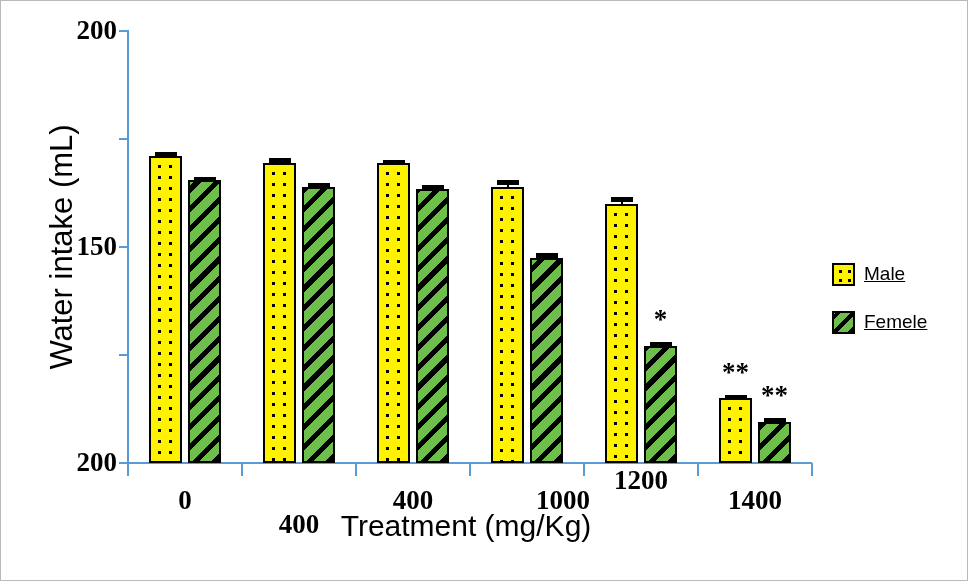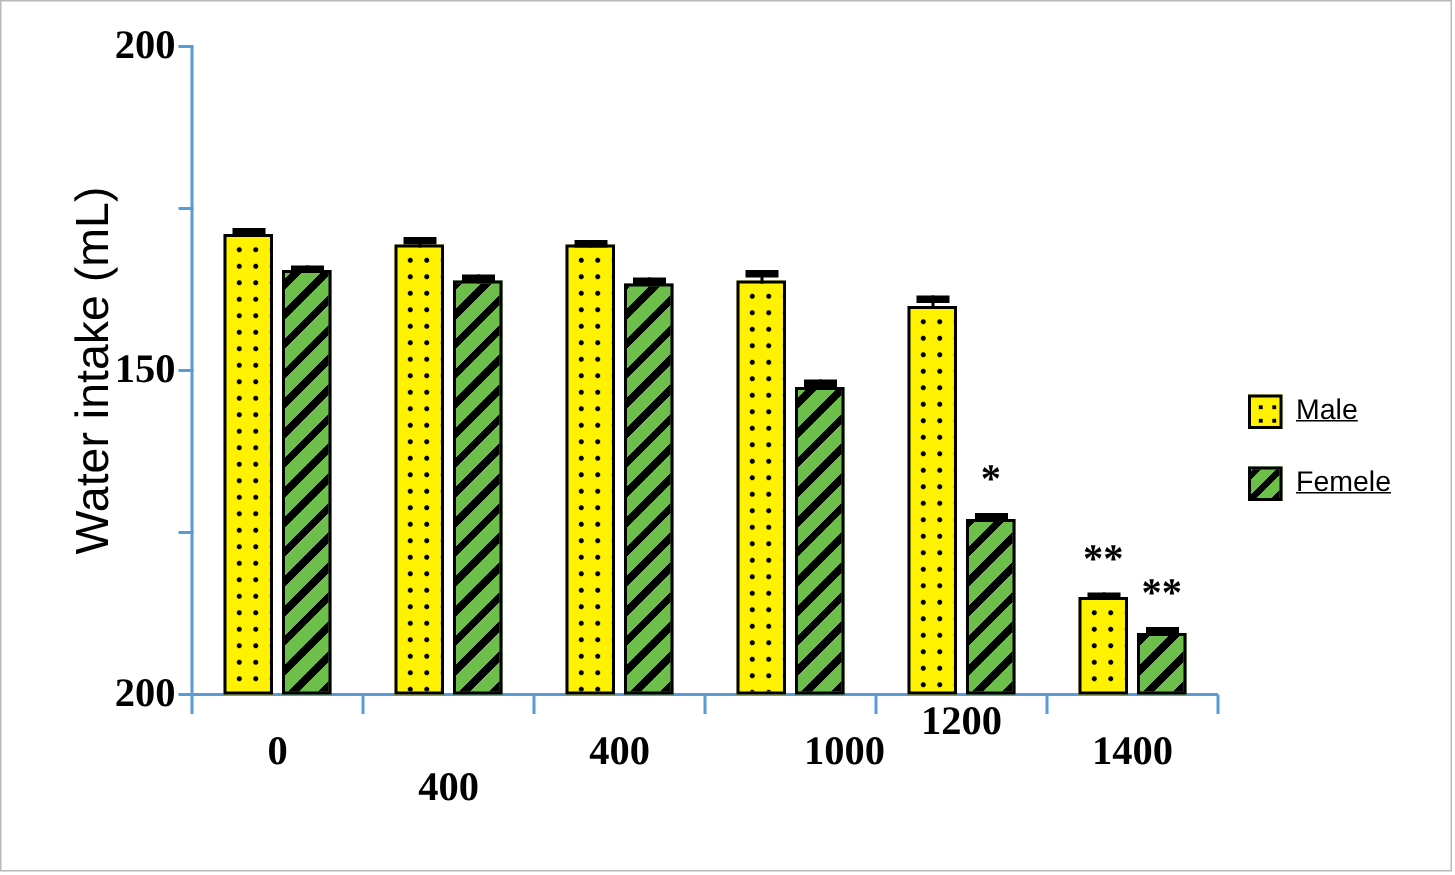"Treatment (mg/Kg)" div { html: none -> <div>Treatment (mg/Kg)</div> }
